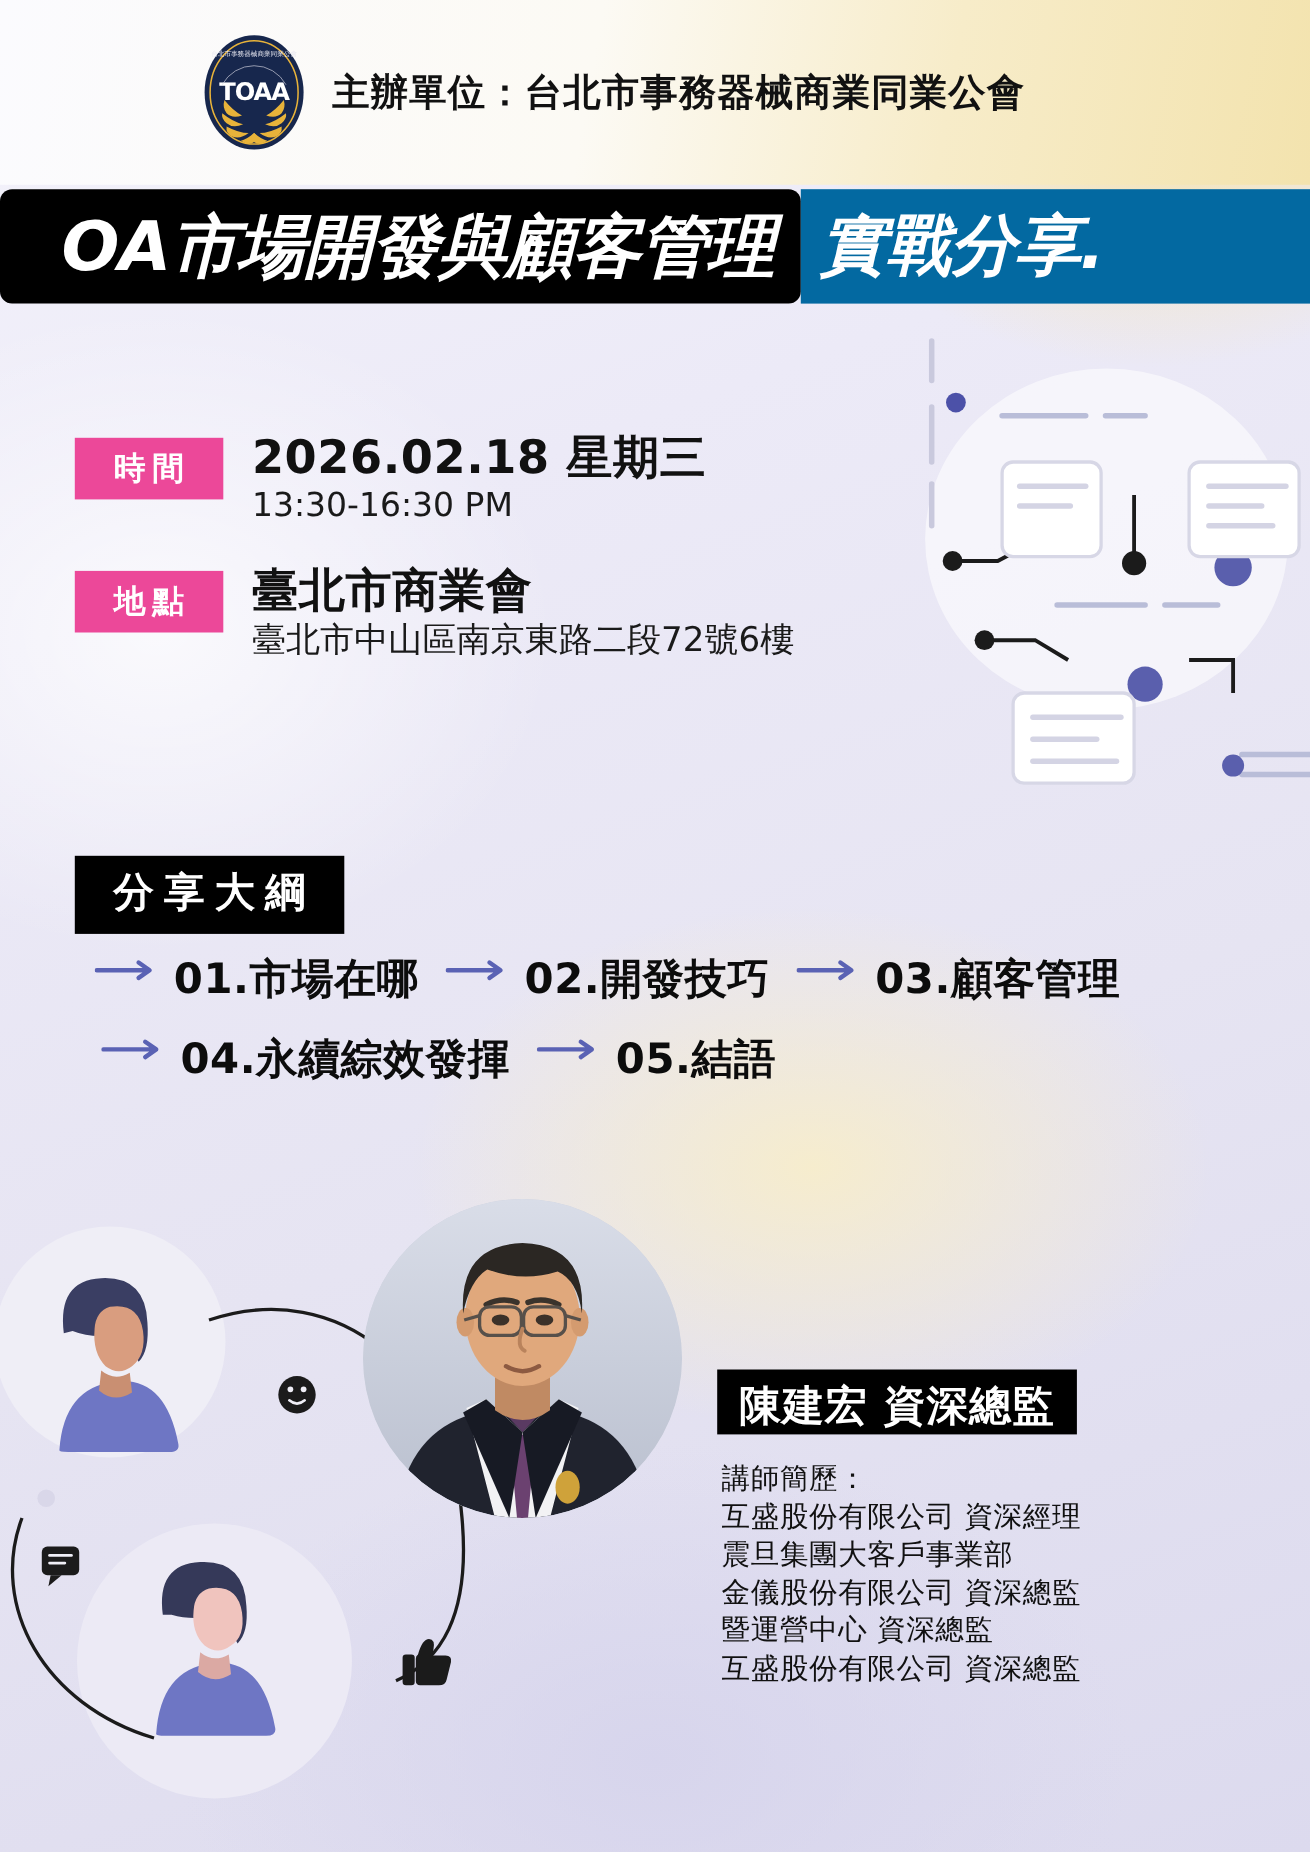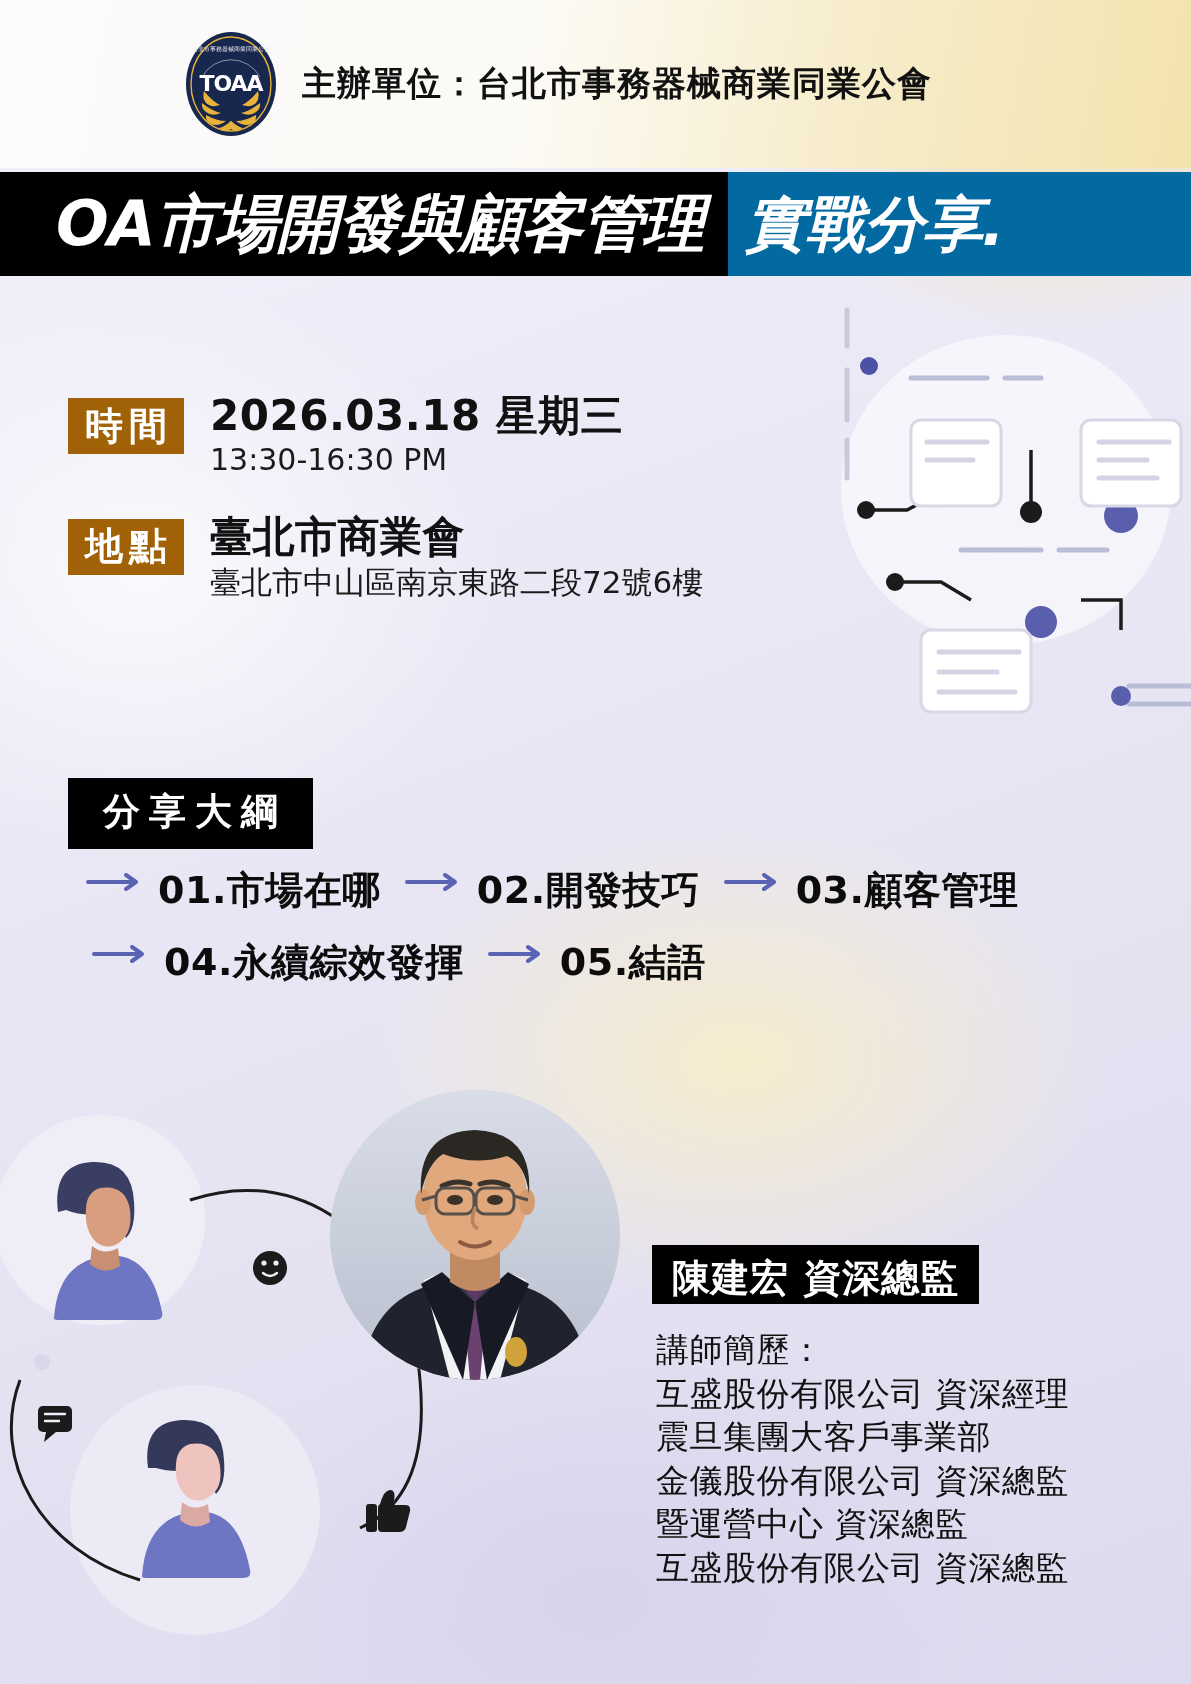"OA市場開發與顧客管理" .title-black { border-radius: none -> 11px }
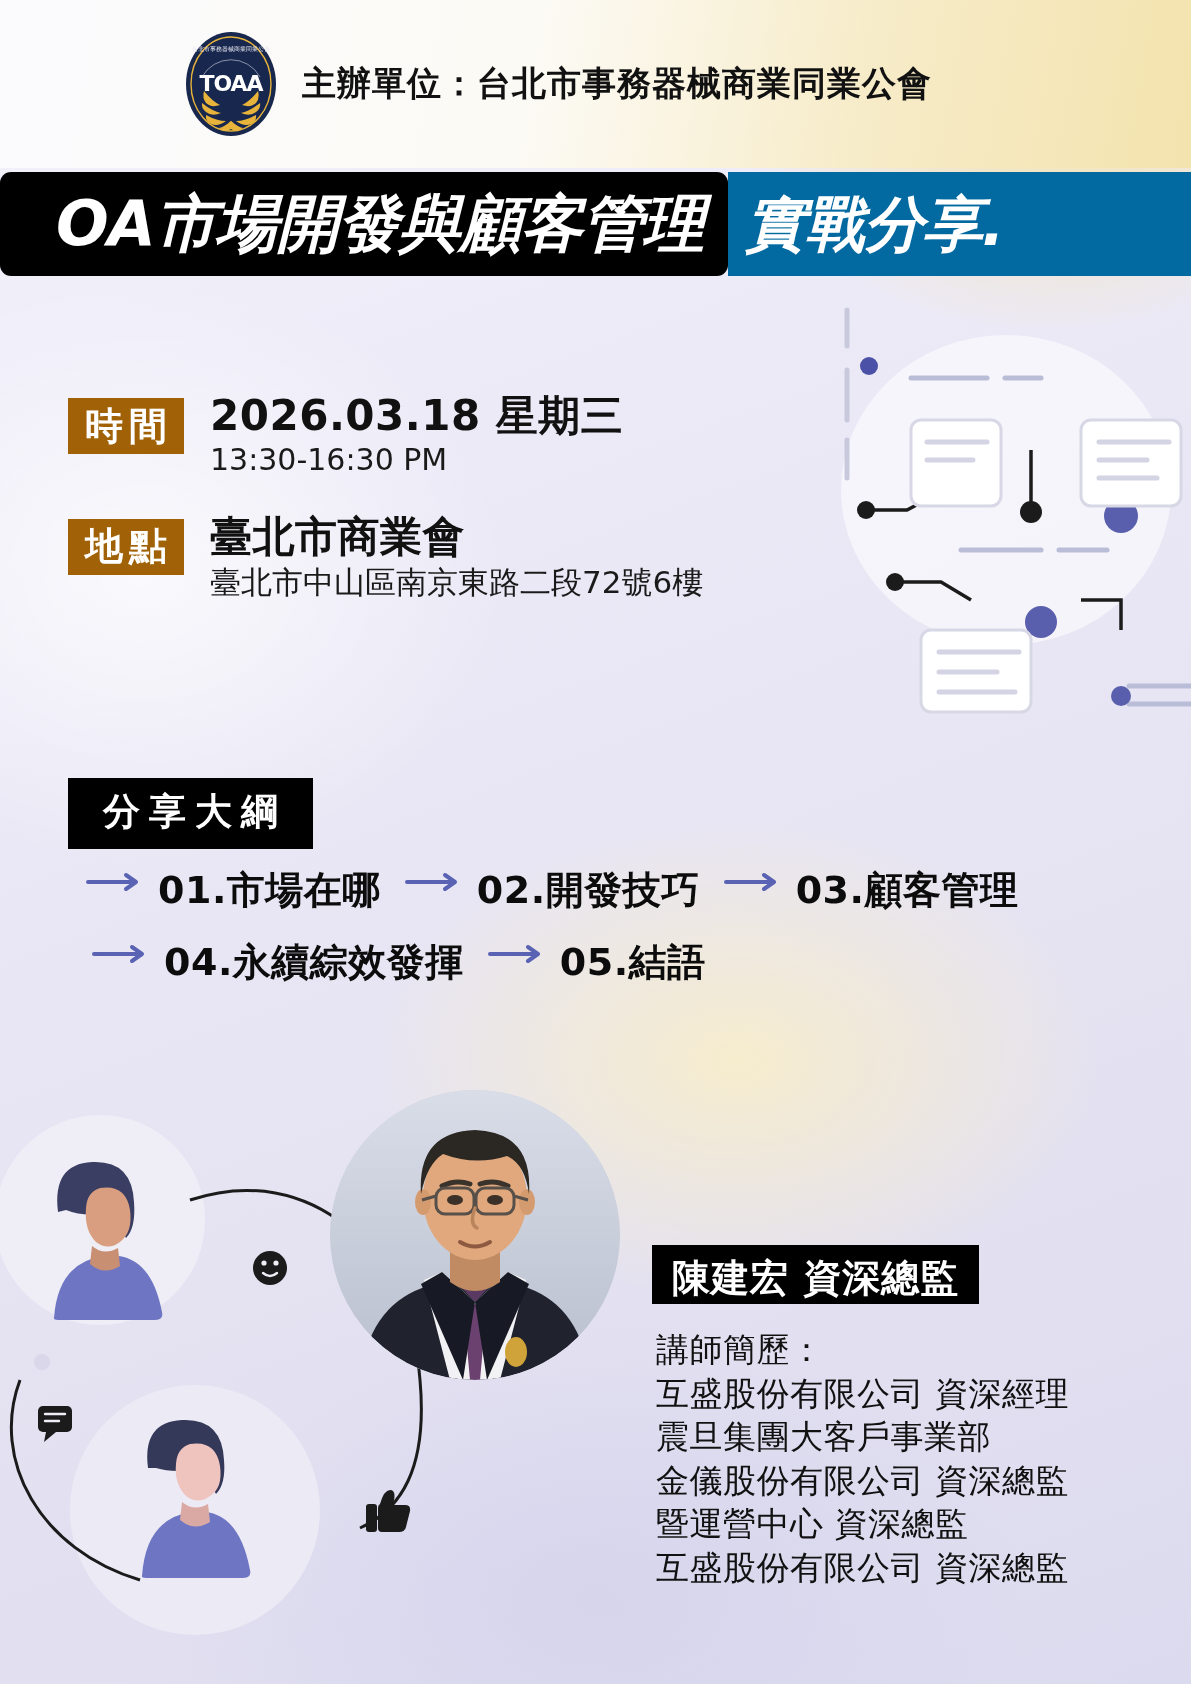"時間" .tag { background: #a16207 -> #ec4899; font-size: 38px -> 29px; width: 116px -> 135px }
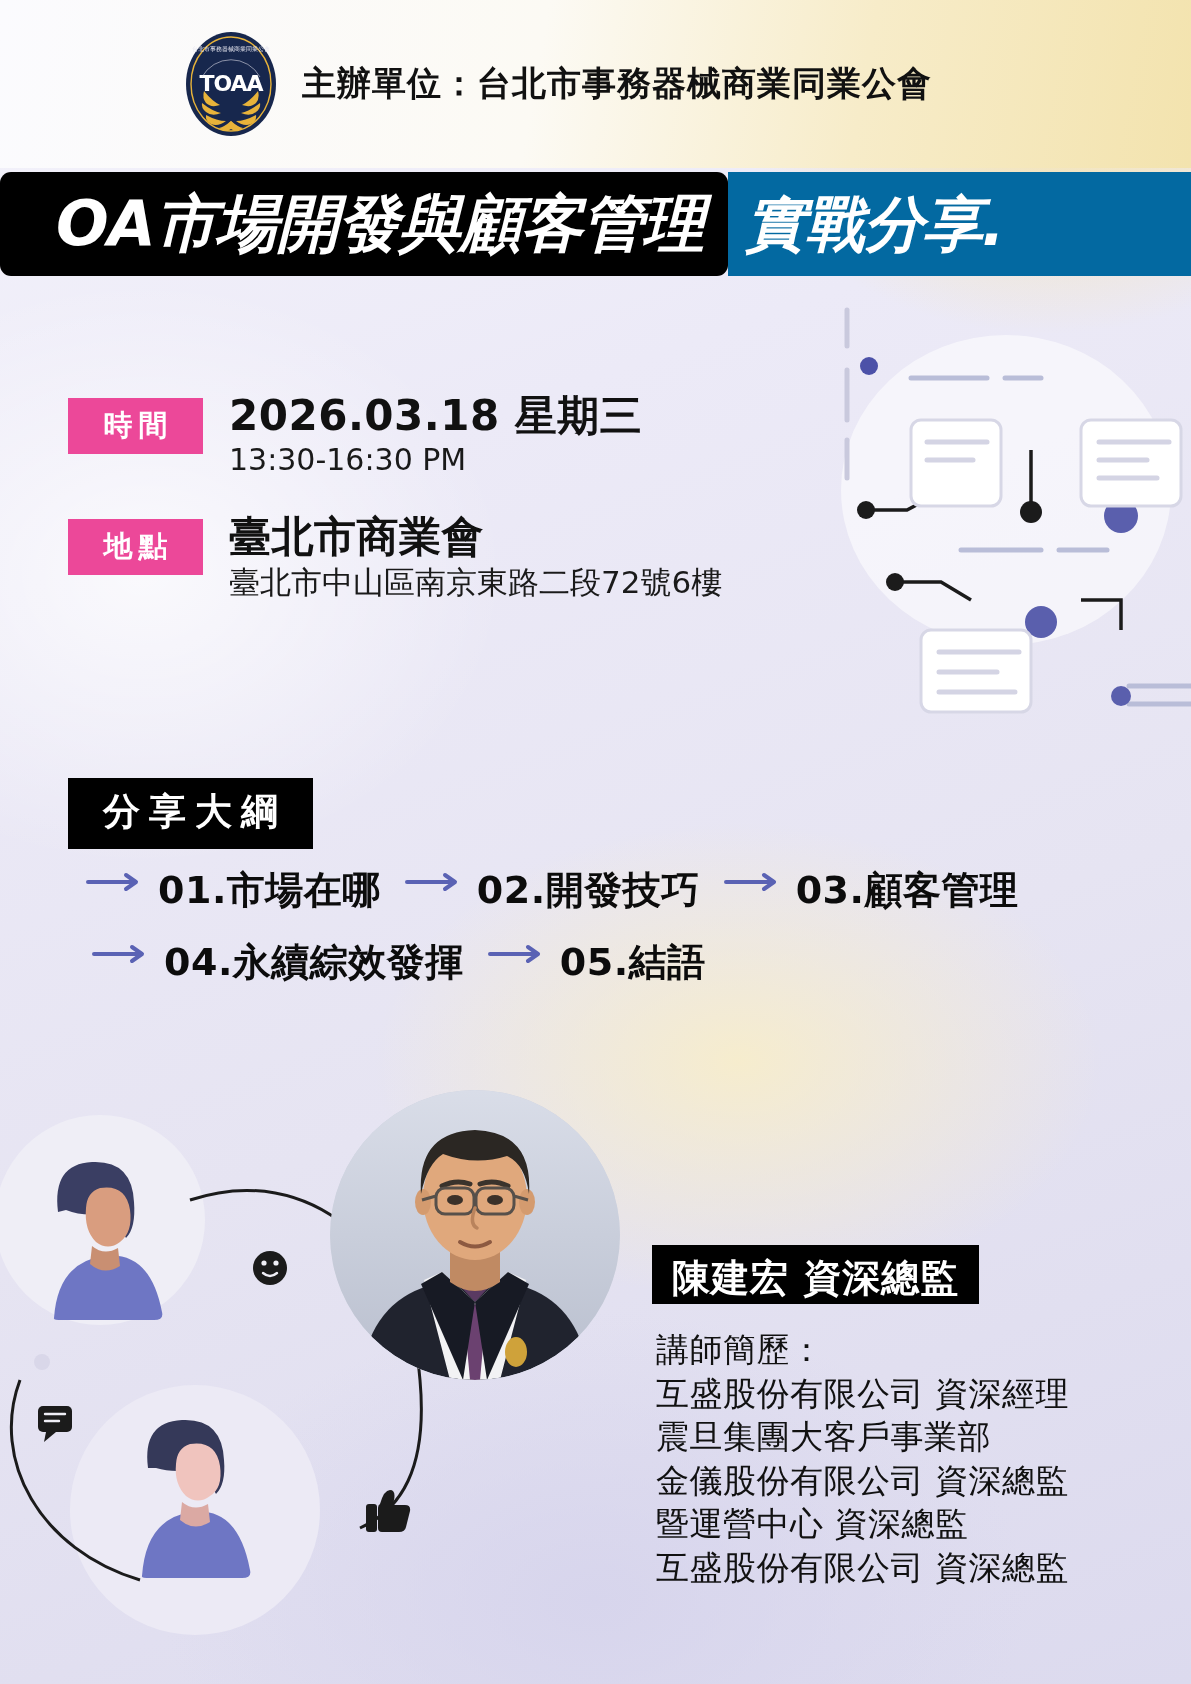"2026.03.18 星期三" div.info-main { text: 2026.03.18 -> 2026.02.18 }
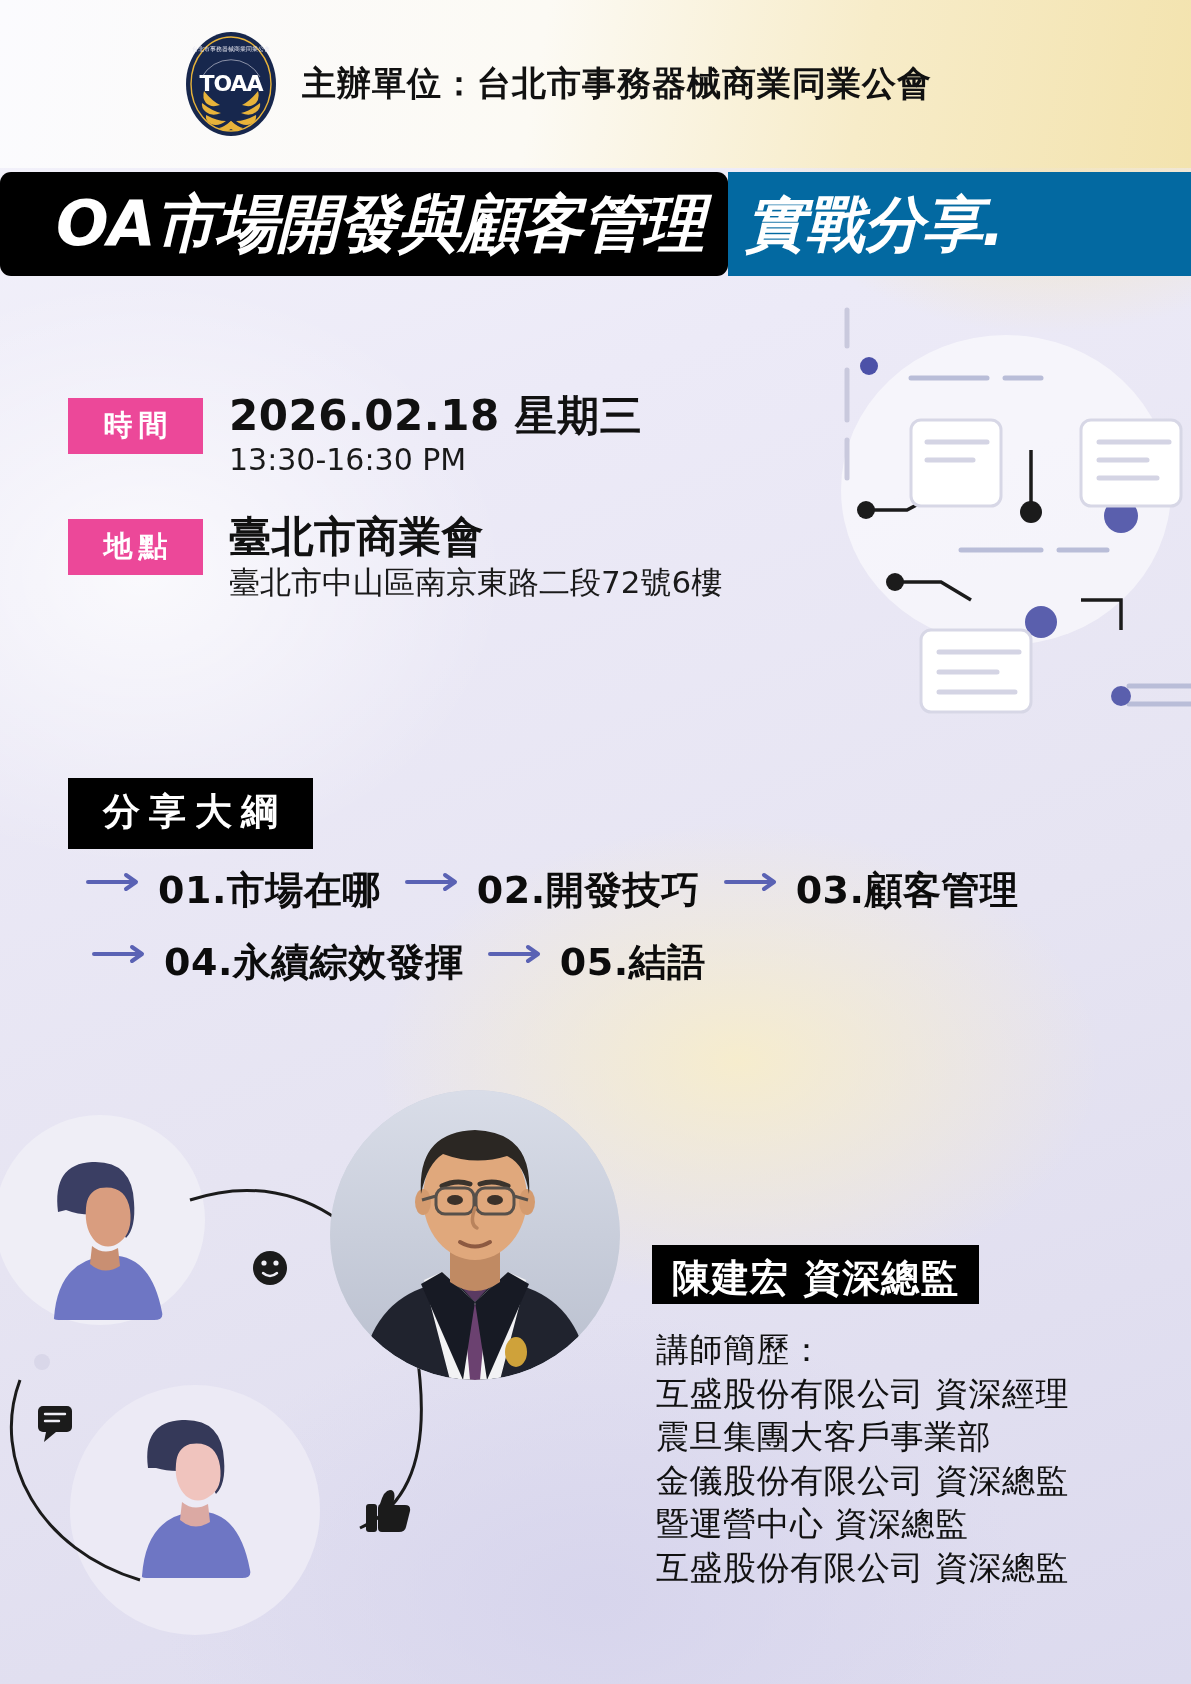"講師簡歷：" .sp-bio { font-size: 33px -> 26px }
